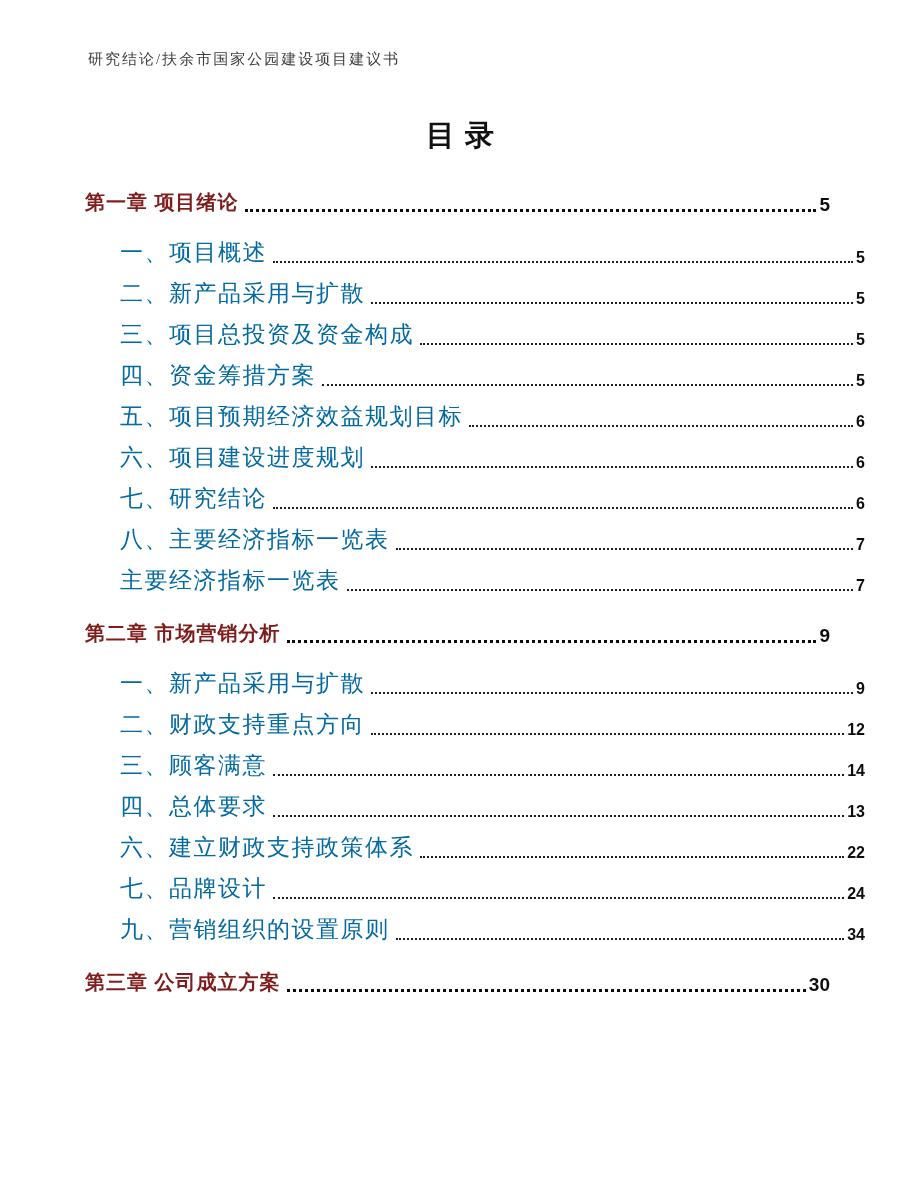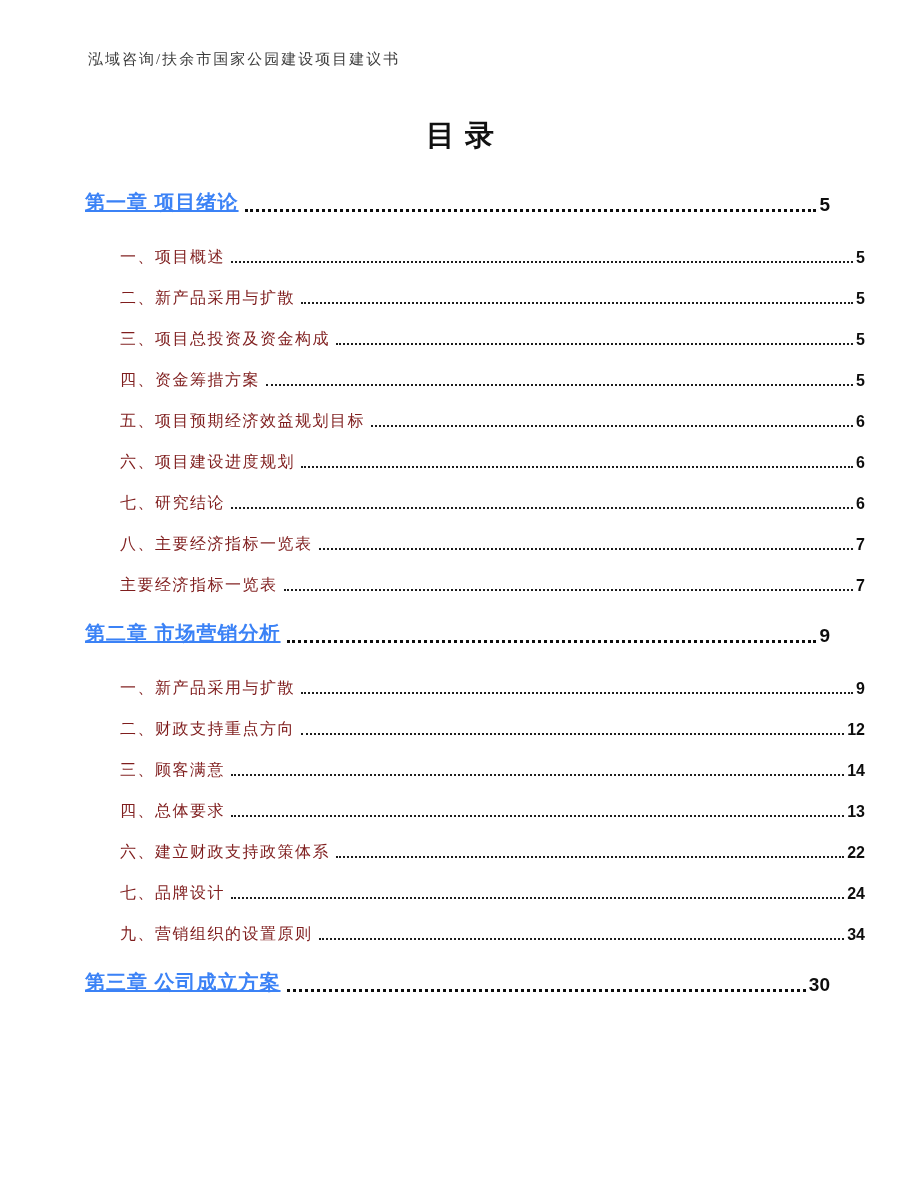"泓域咨询/扶余市国家公园建设项目建议书" span { text: 泓域咨询/ -> 研究结论/ }
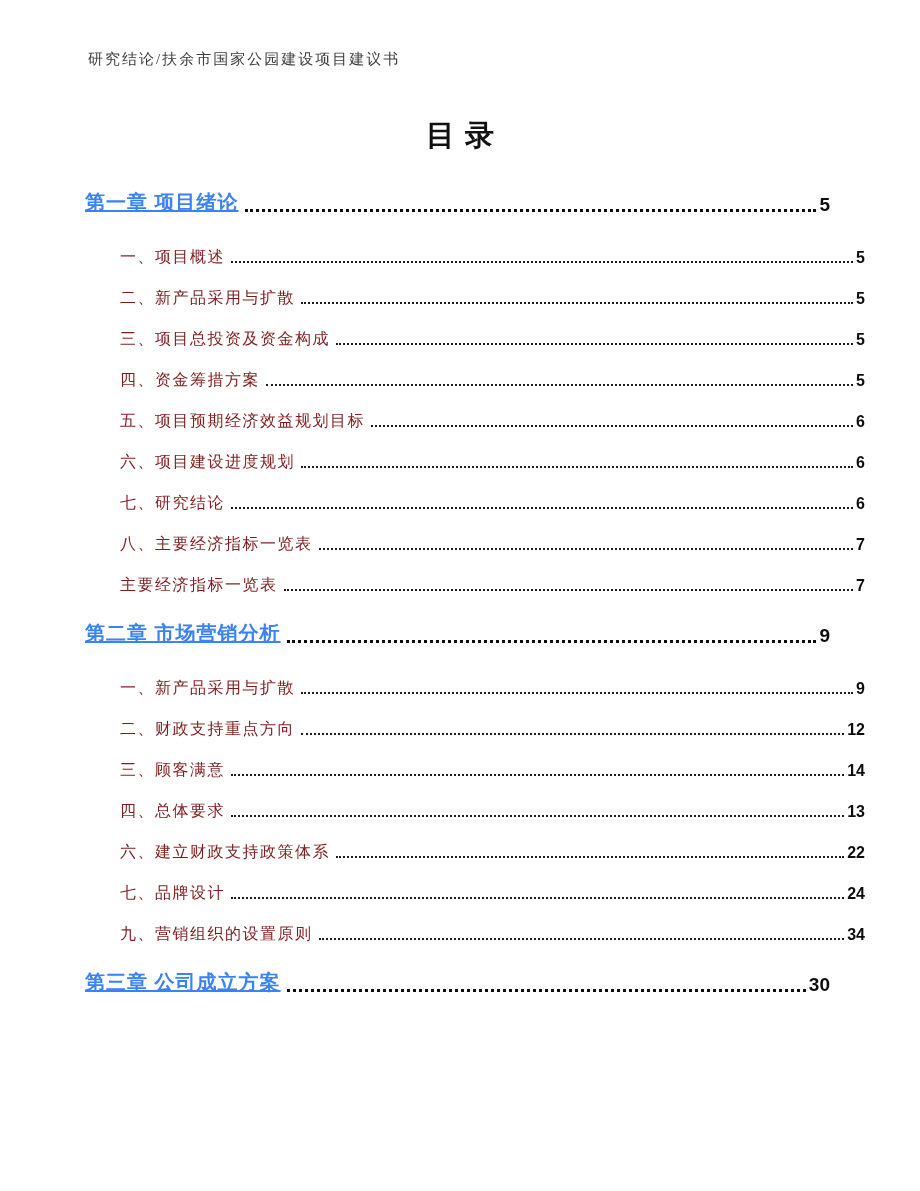"第一章 项目绪论" .chapter .lbl { color: #3b82f6 -> #7f1d1d; text-decoration: underline -> none }
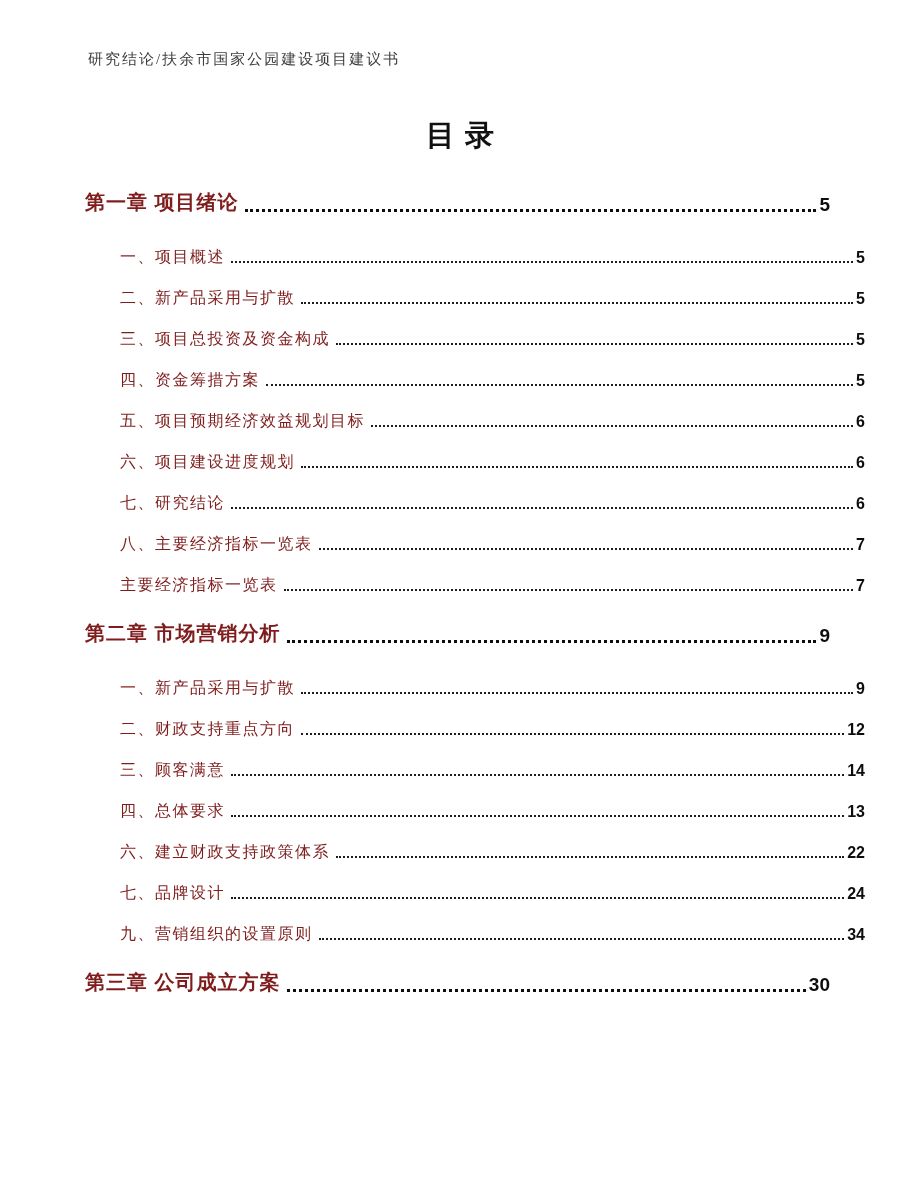"一、项目概述" .item .lbl { color: #7f1d1d -> #0369a1; font-size: 16px -> 23px }
